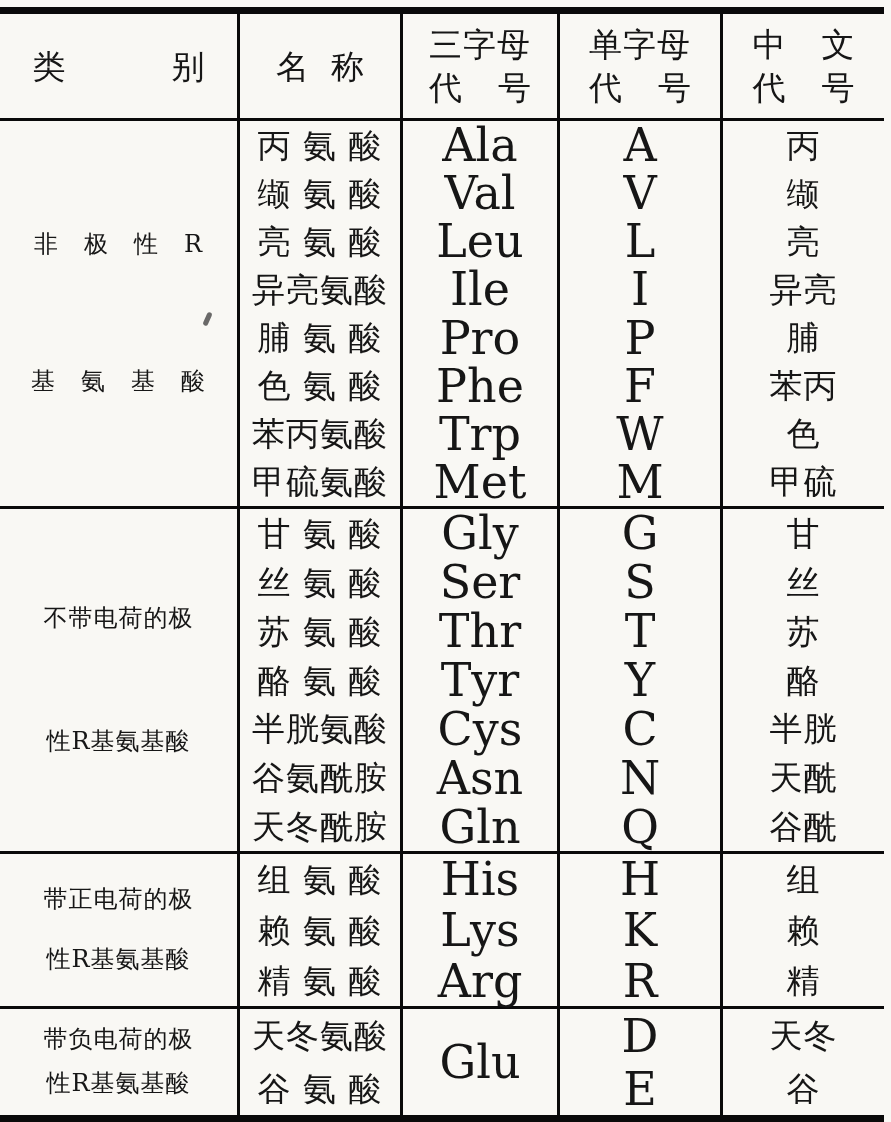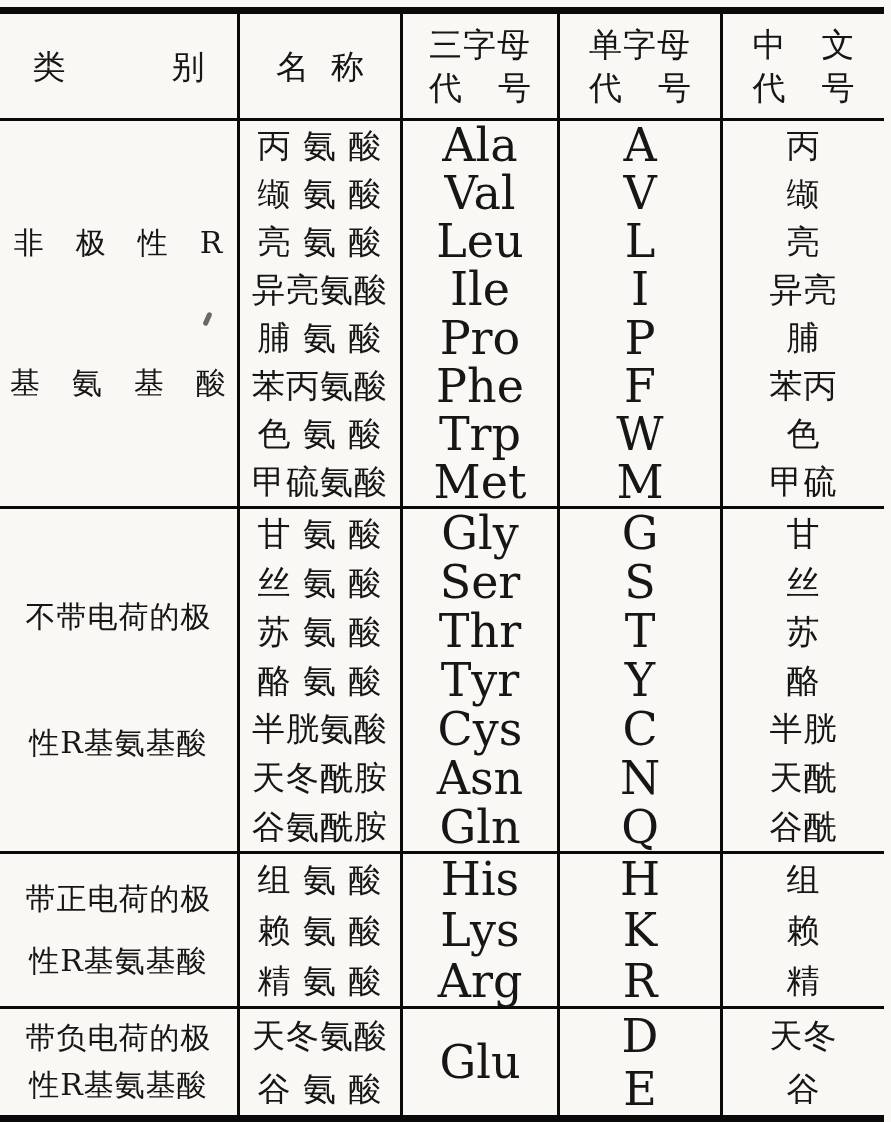"非 极 性 R" .cat-line { font-size: 30px -> 24px }
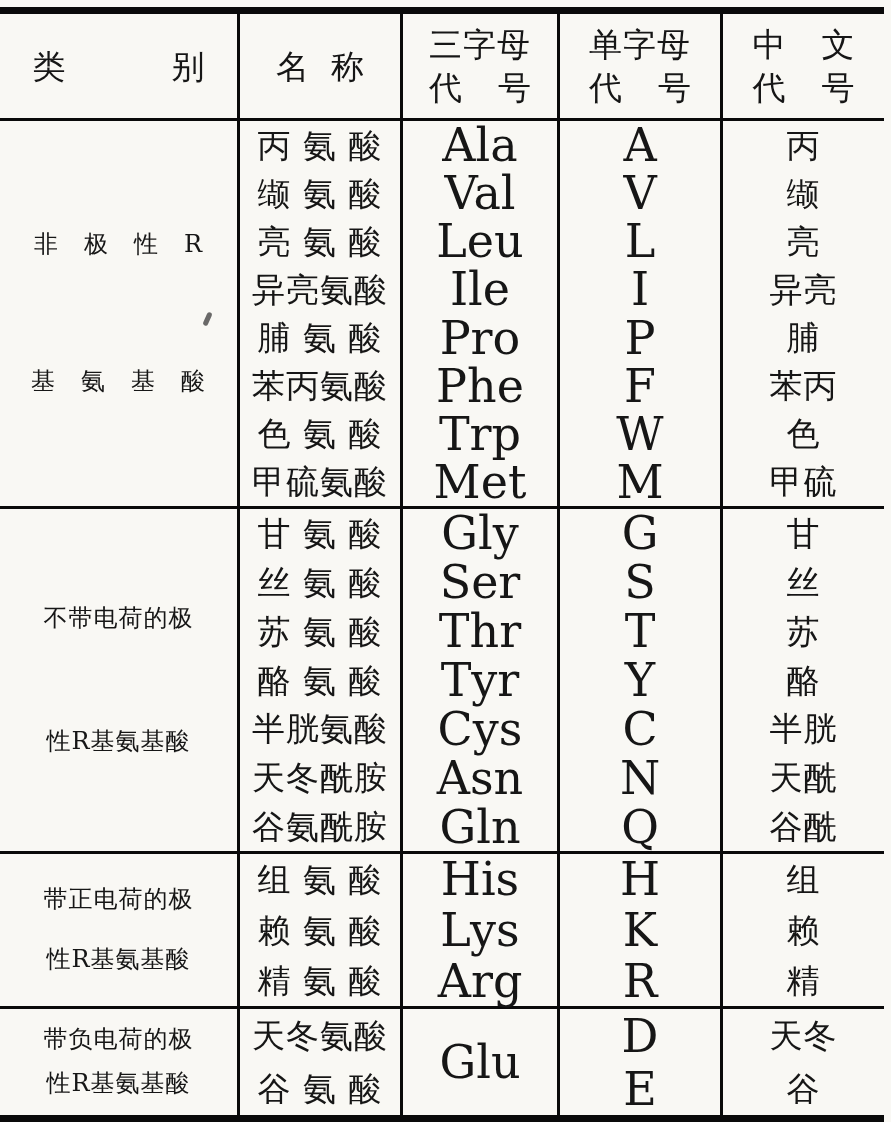"苯丙氨酸" div.line { order: before "色 氨 酸" -> after "色 氨 酸" }
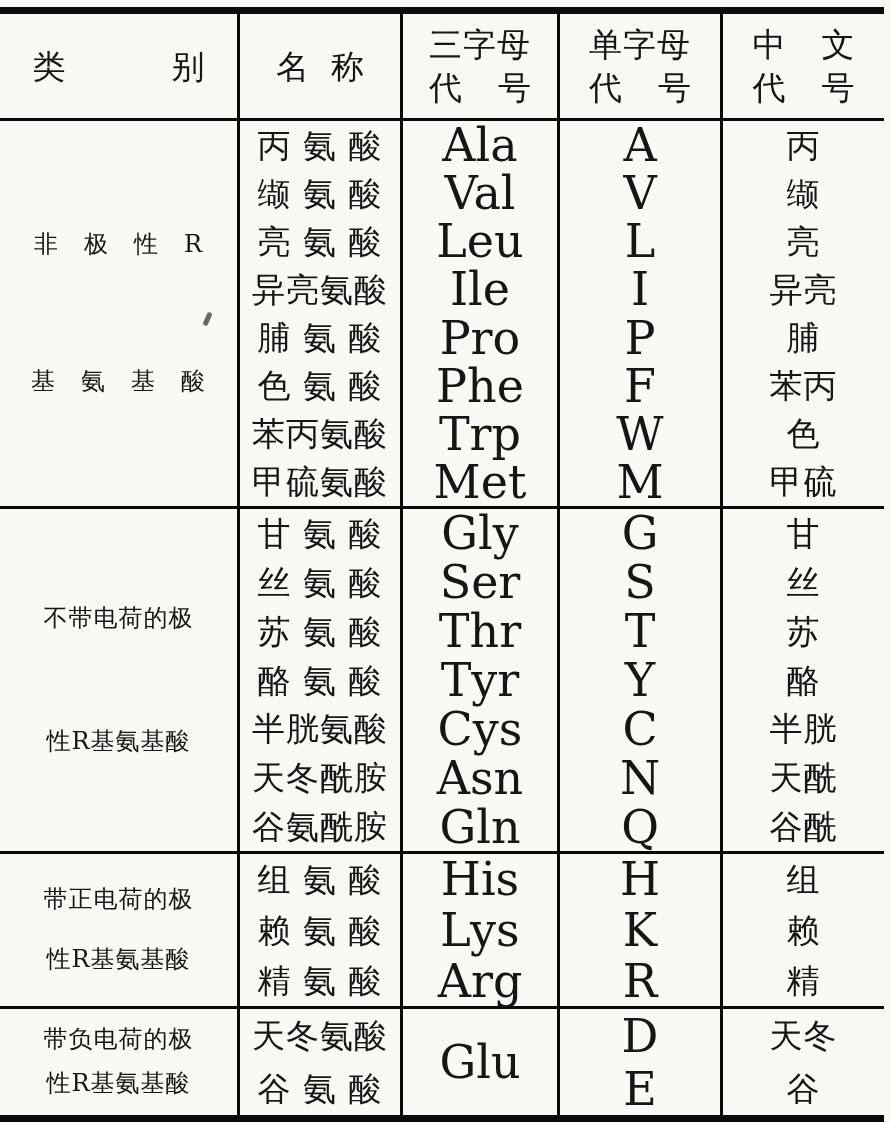"天冬酰胺" div.line { order: before "谷氨酰胺" -> after "谷氨酰胺" }
